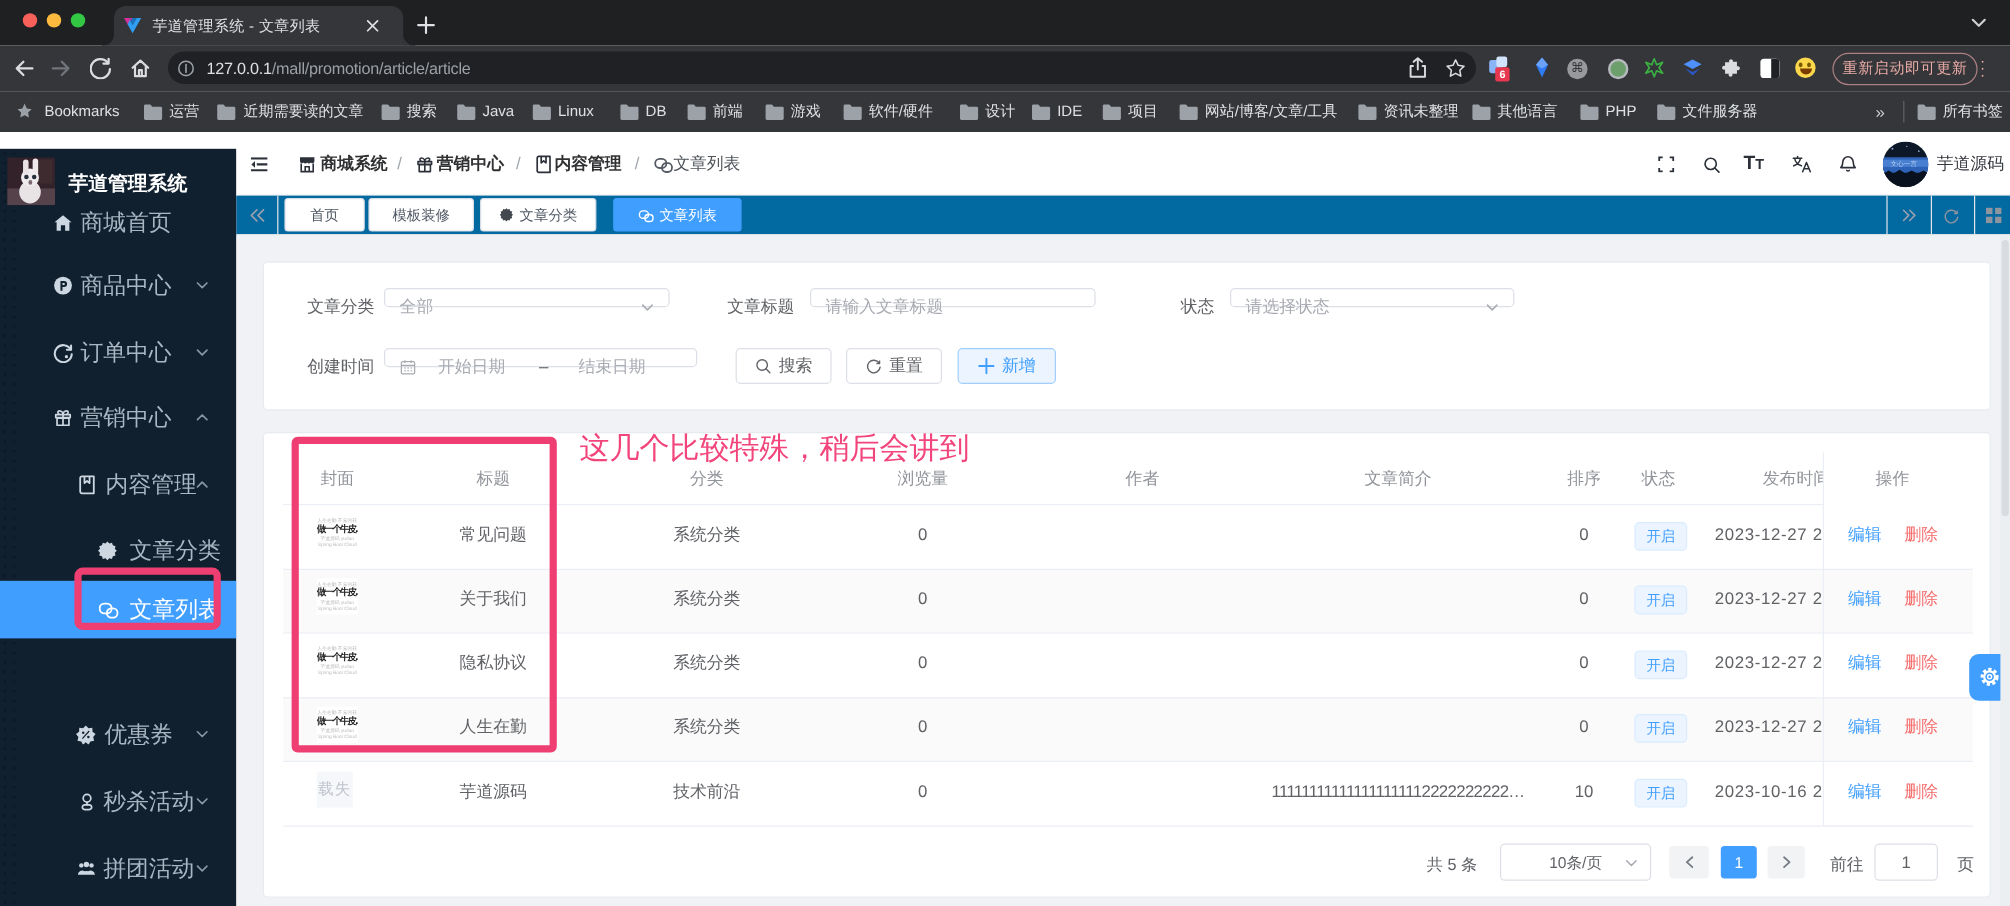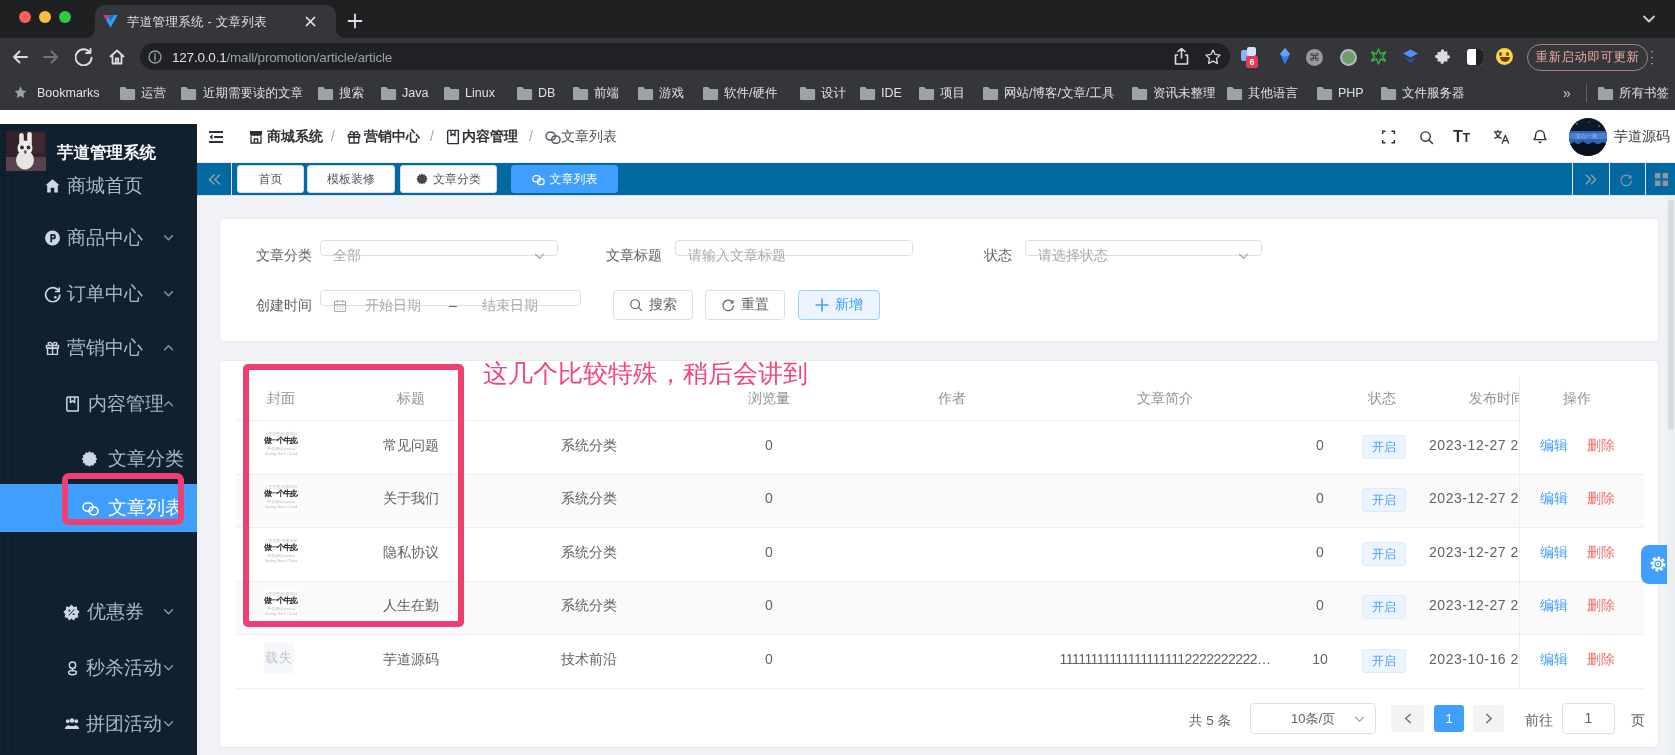"分类" div.th { html: none -> <div>分类</div> }
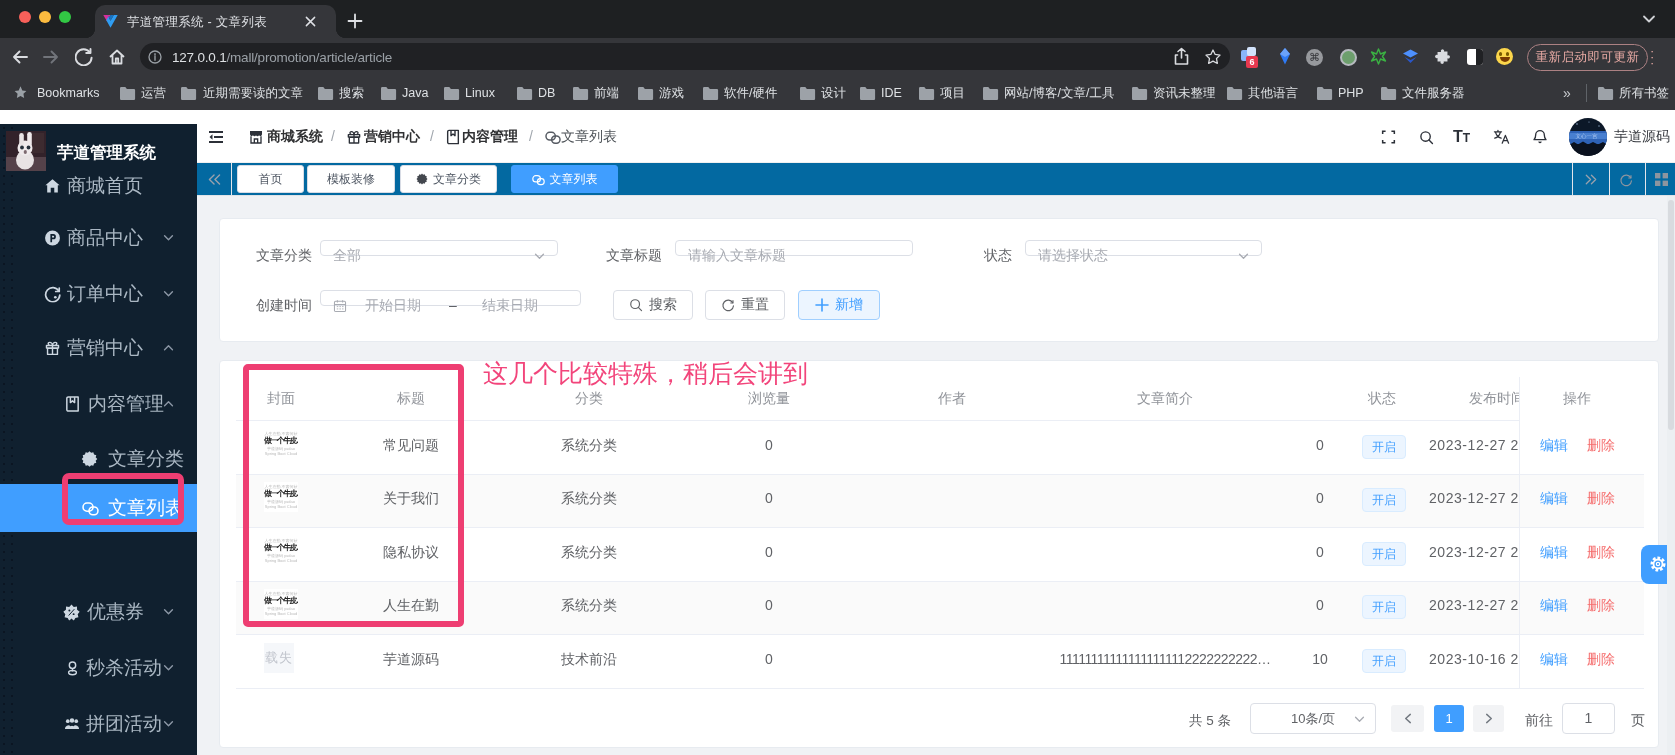"排序" div.th { html: none -> <div>排序</div> }
